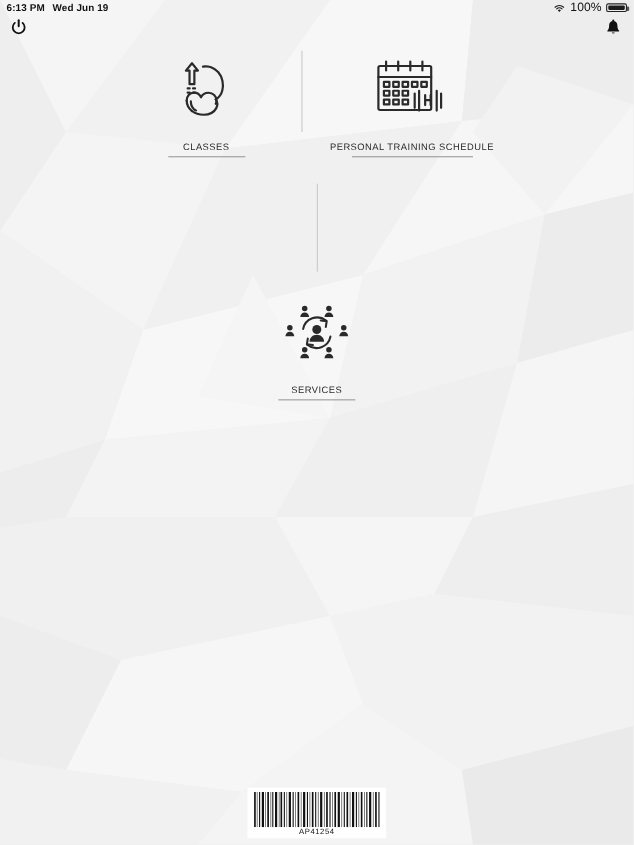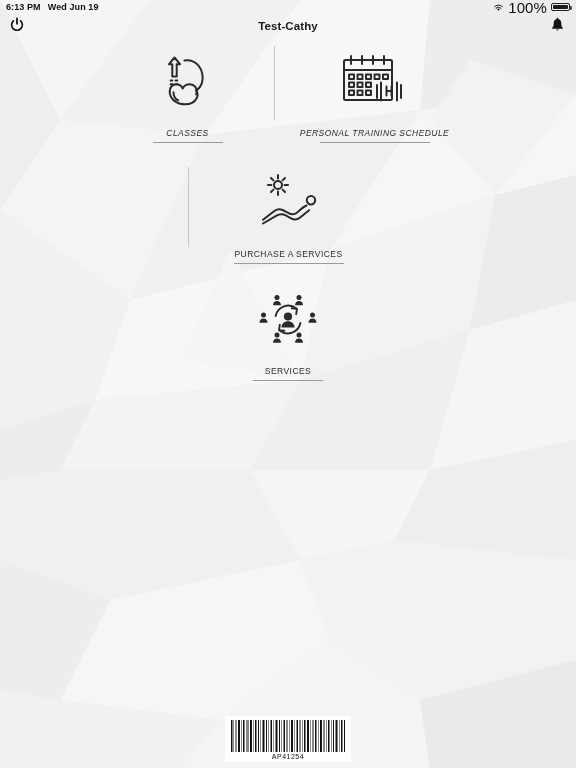"100%" .sb-pct { font-size: 15px -> 11px }
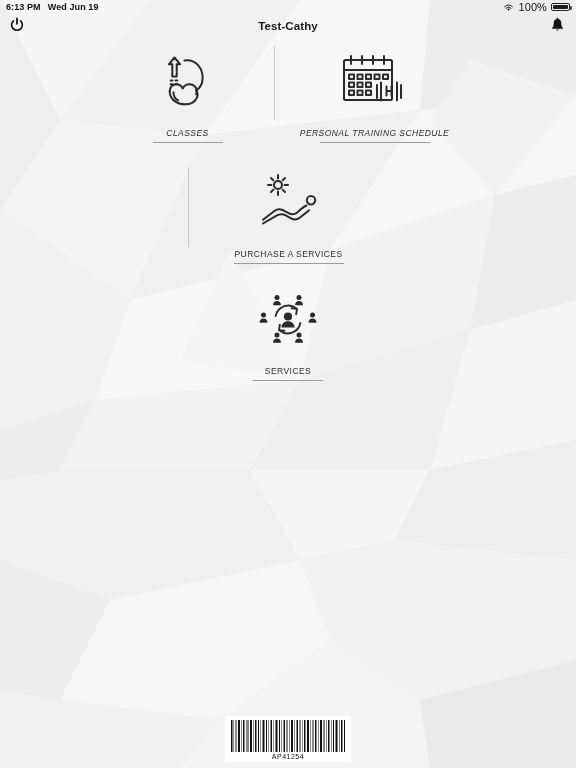"Test-Cathy" div.header-title { html: <div>Test-Cathy</div> -> none }
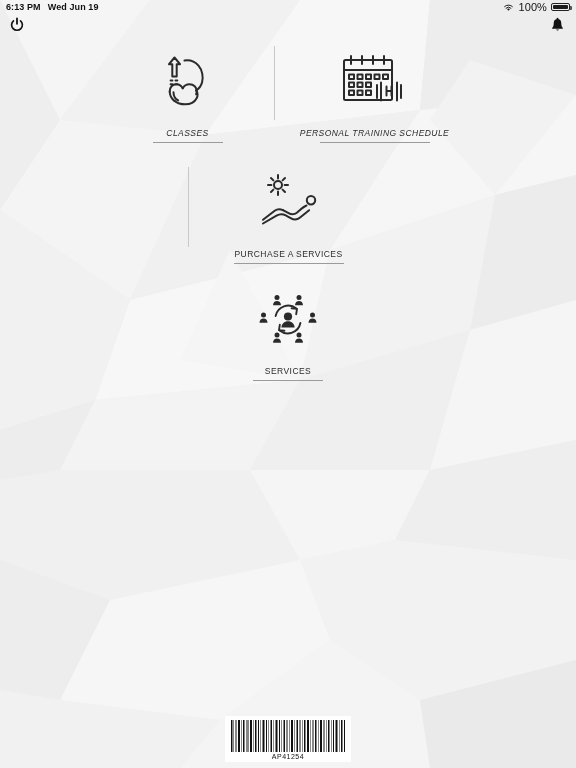"CLASSES" .row-1 { font-style: italic -> none }
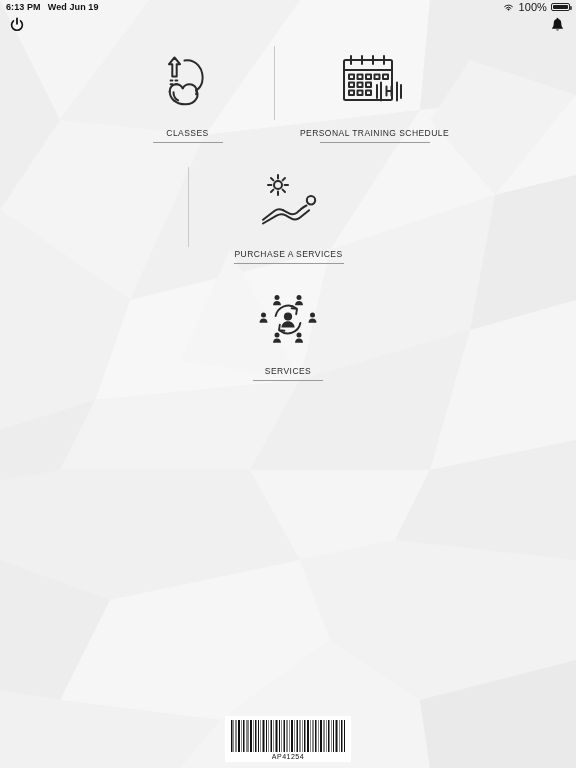"PURCHASE A SERVICES" div.tile { html: <div> <div> <svg> <g> <circle></circle> <path></path> <path></path> <path></path> <path></path> <path></path> </g> </svg> </div> <div>PURCHASE A SERVICES</div> <div></div> </div> -> none }
